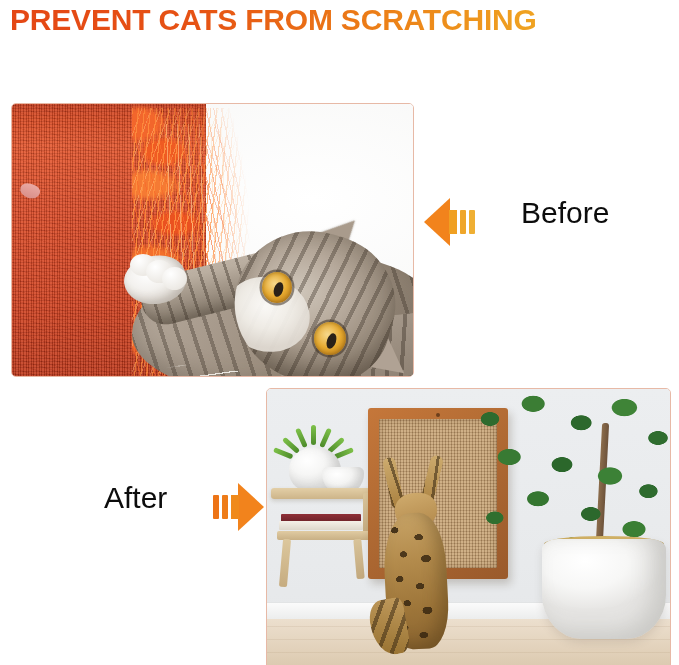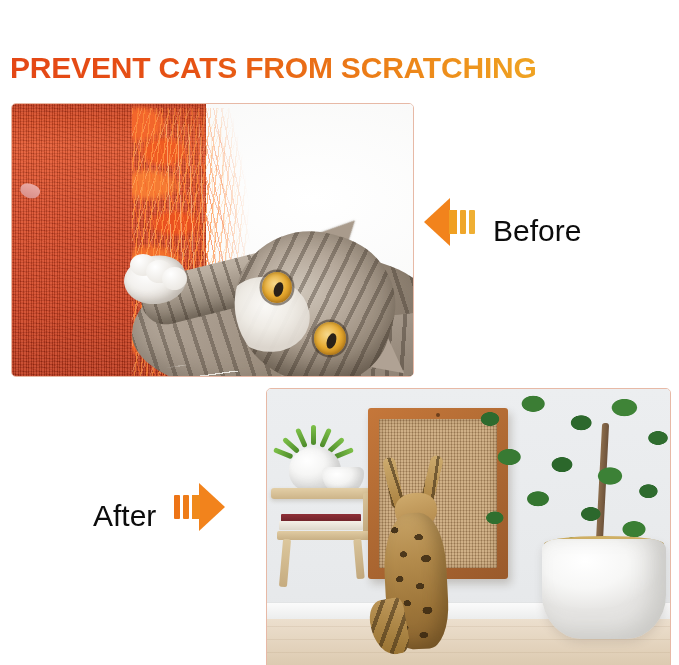"PREVENT CATS FROM SCRATCHING" .headline .ln { margin-top: 48px -> none }
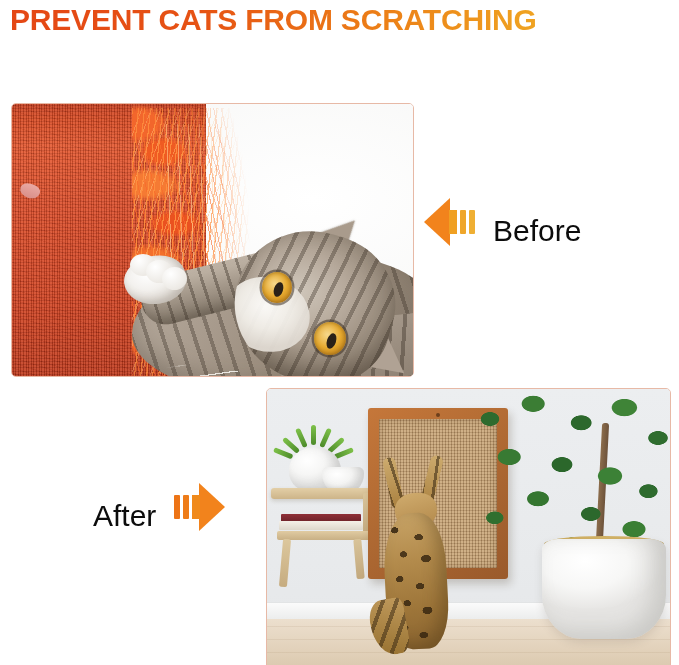"Before" .arrow-row { align-items: flex-end -> flex-start; gap: none -> 28px }
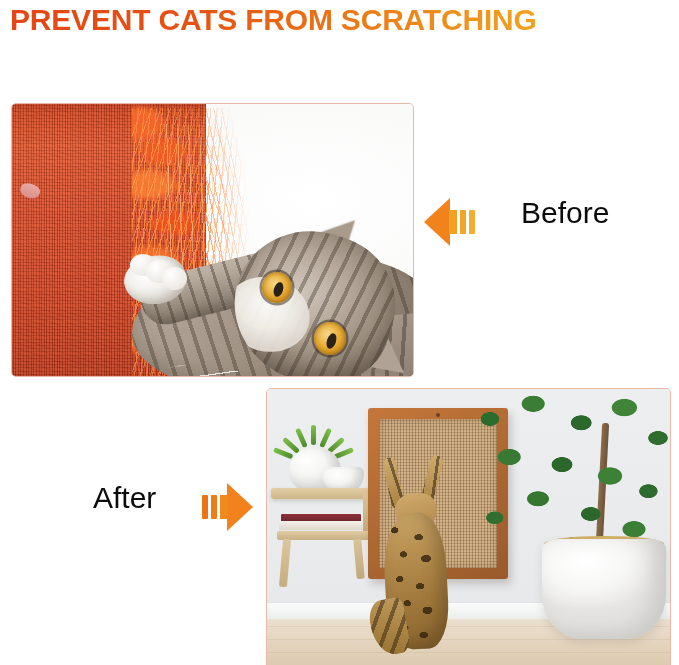"After" #after-row { left: 93px -> 104px }
